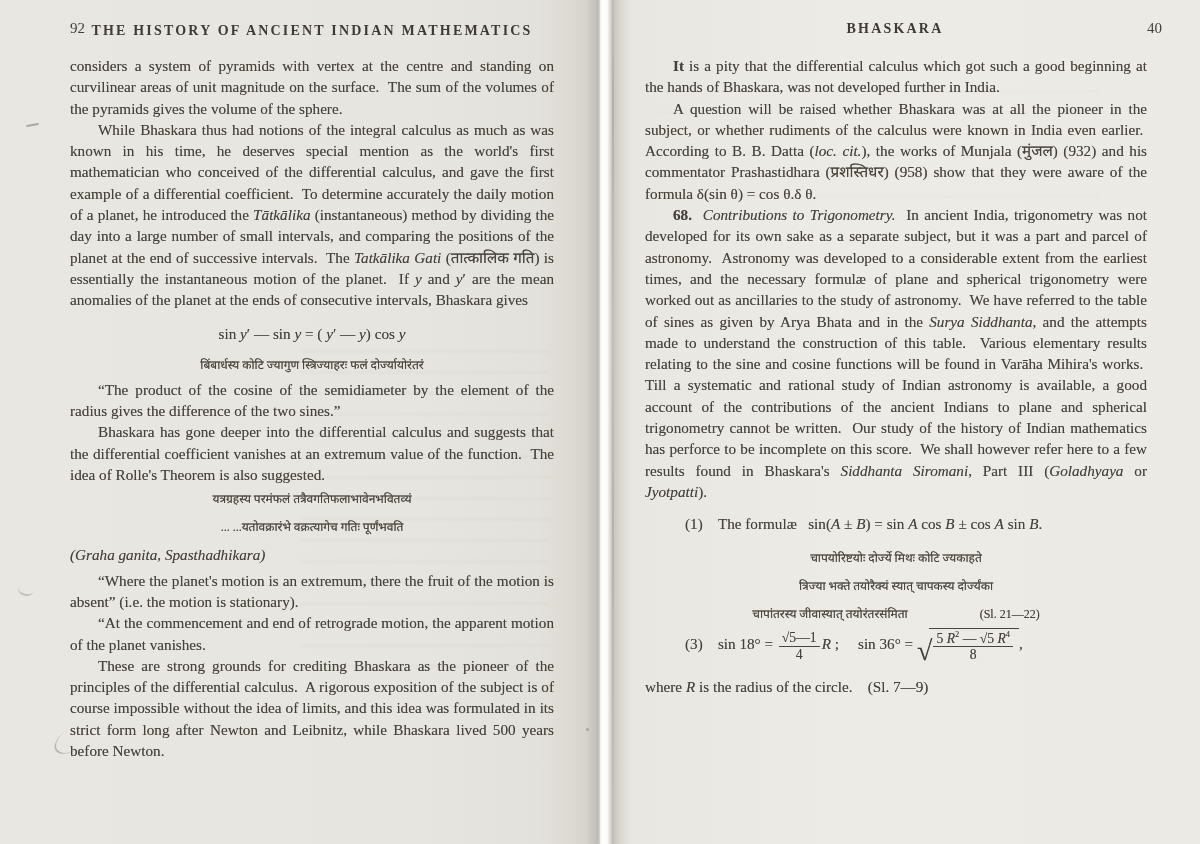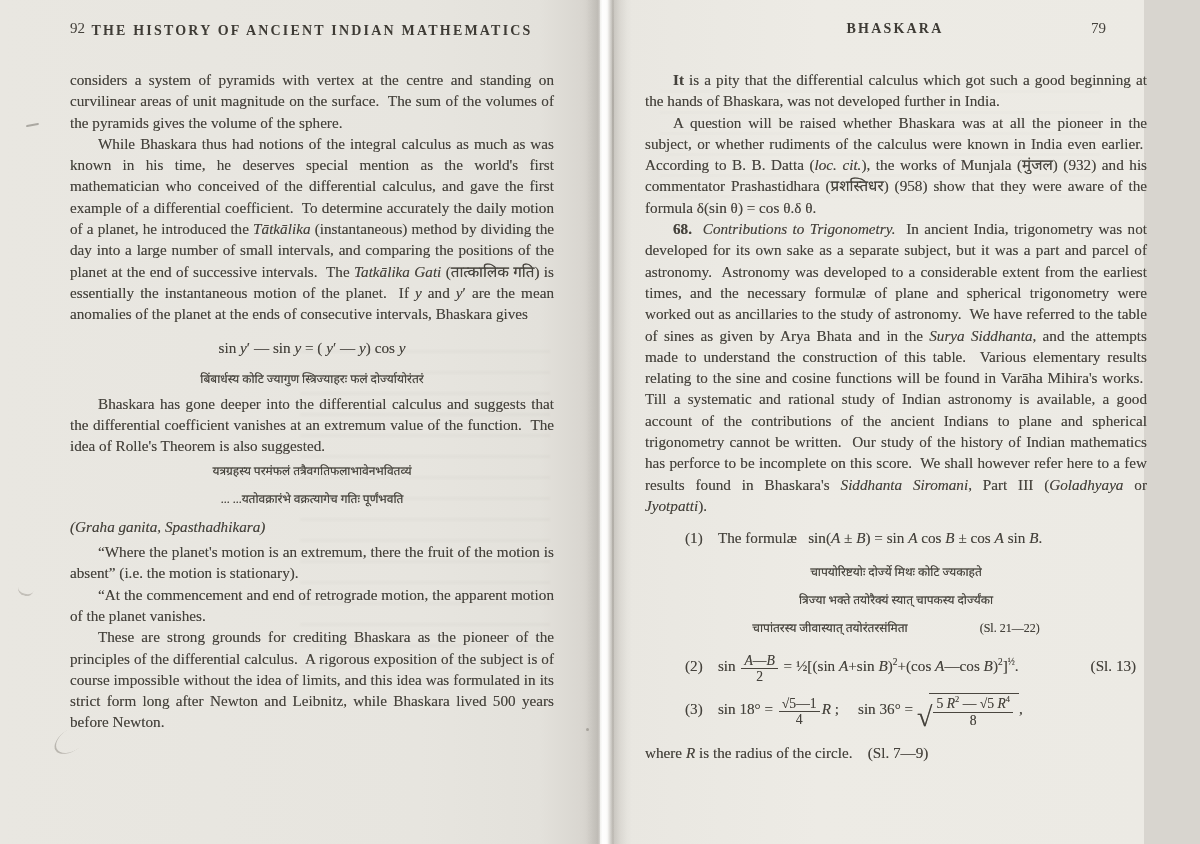"BHASKARA" .page-right { width: 544px -> 600px }
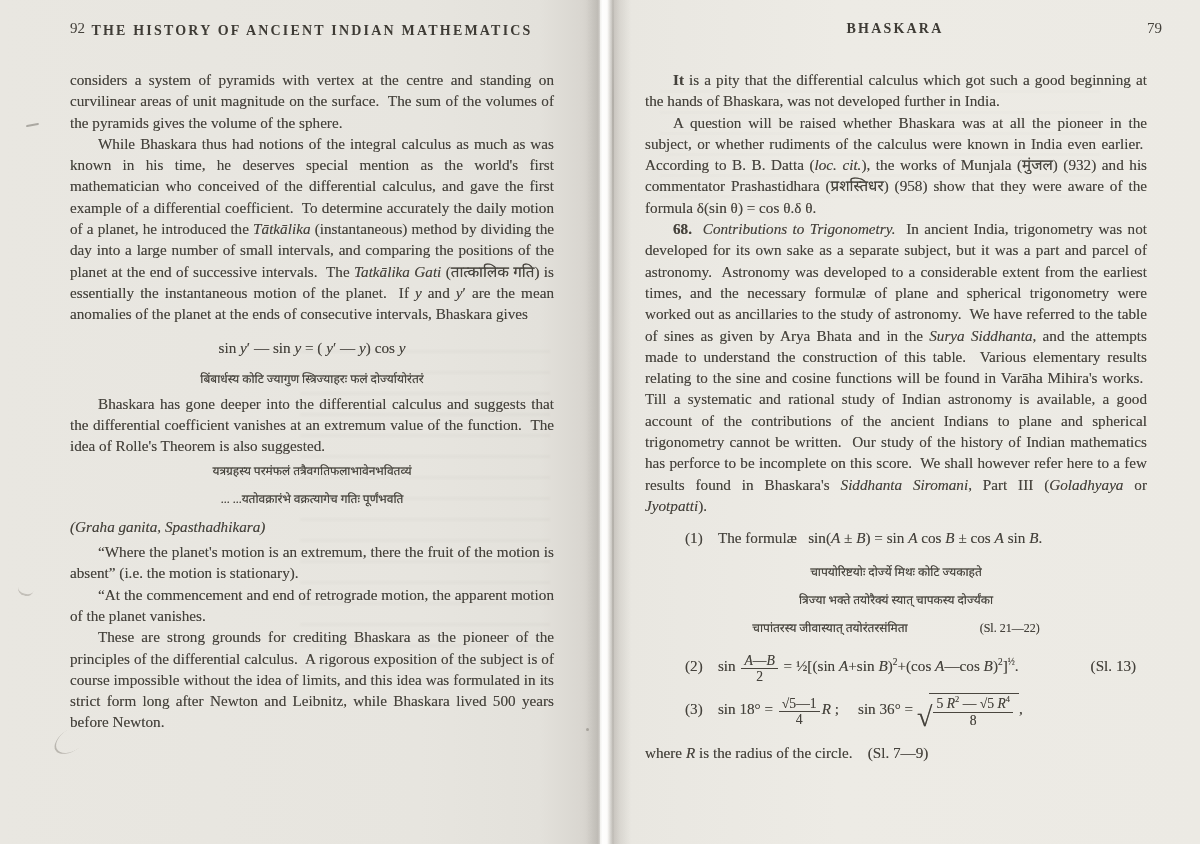"79" div.folio { text: 79 -> 40 }
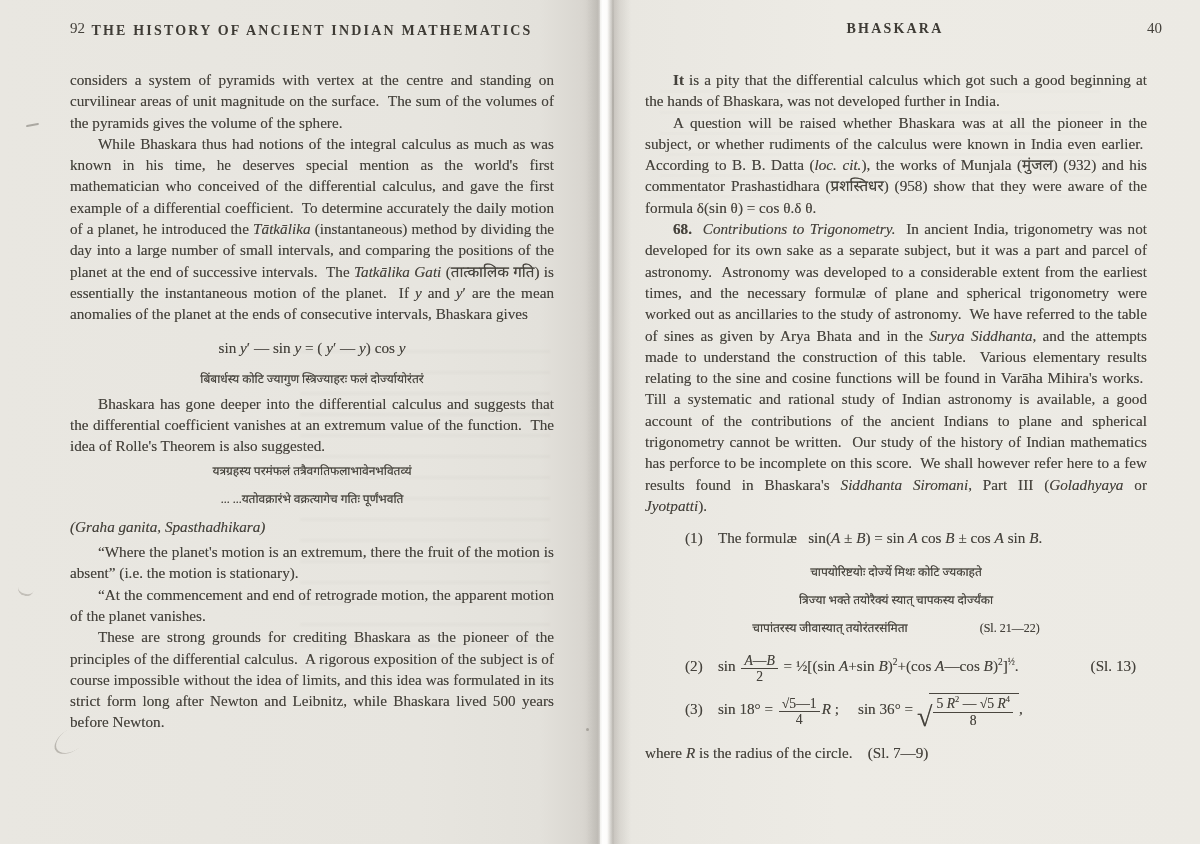"considers a system of pyramids" .page-body { top: 69px -> 55px }
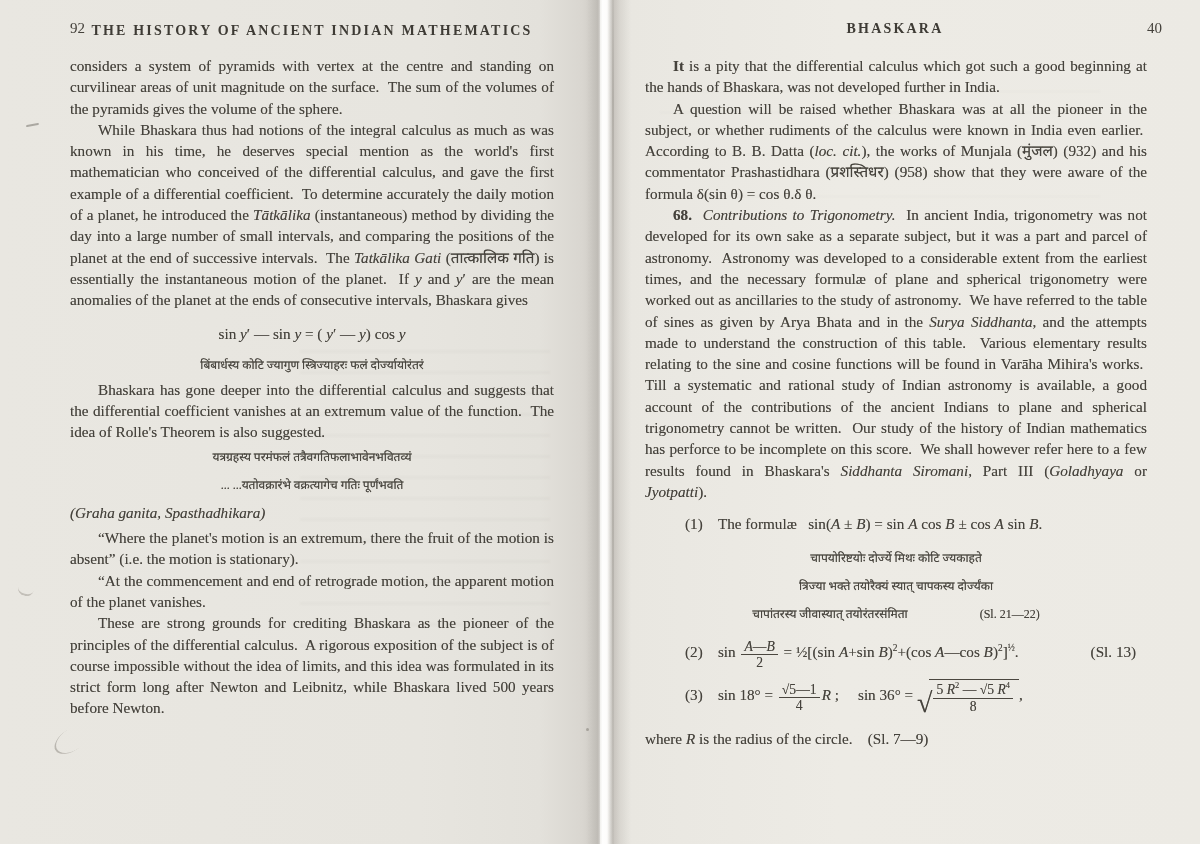"“The product of the cosine" div.blk-para { html: none -> <div>“The product of the cosine of the semidiameter by the element of the radius gives the difference of the two sines.”</div> }
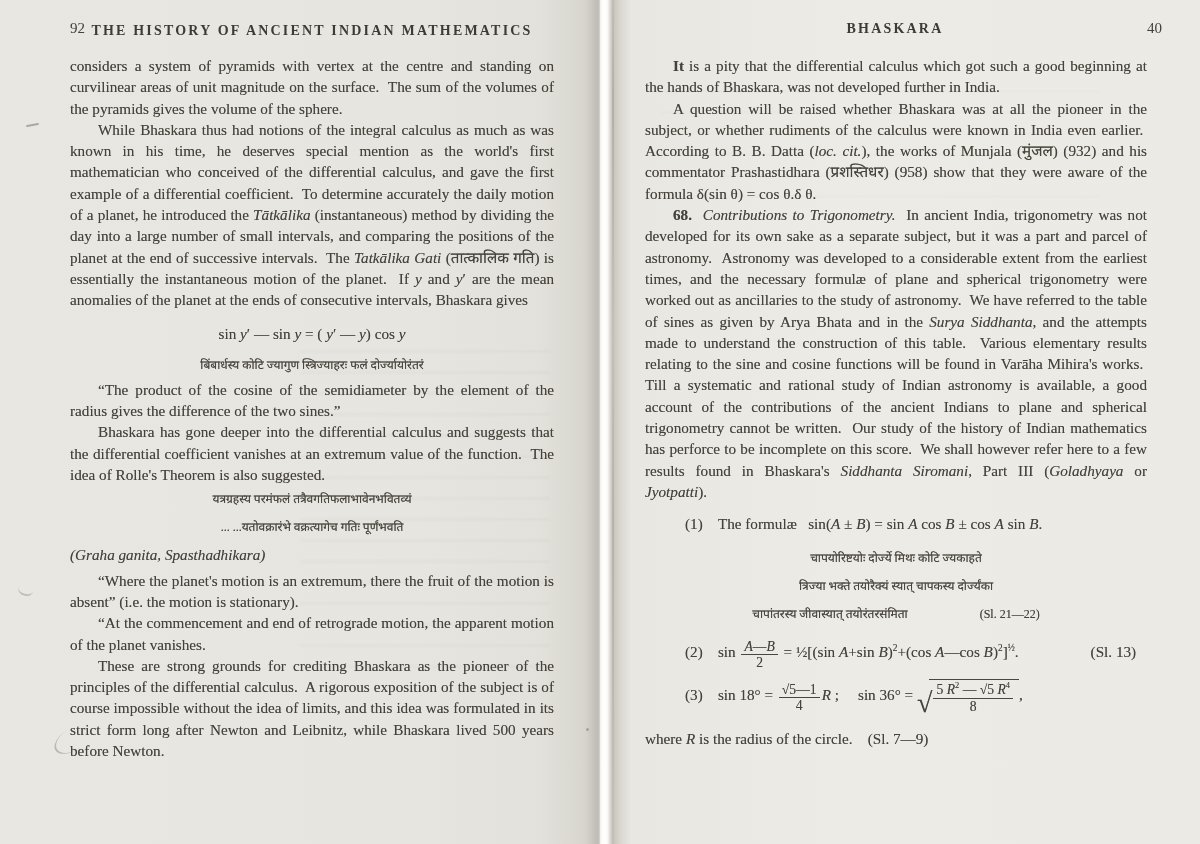"(2) sin = ½[(sin +sin" div.blk-formula-num { html: <div>(2) sin <span><span><i>A</i>—<i>B</i></span><span>2</span></span> = ½[(sin <i>A</i>+sin <i>B</i>)<sup>2</sup>+(cos <i>A</i>—cos <i>B</i>)<sup>2</sup>]<sup>½</sup>.<span>(Sl. 13)</span></div> -> none }
